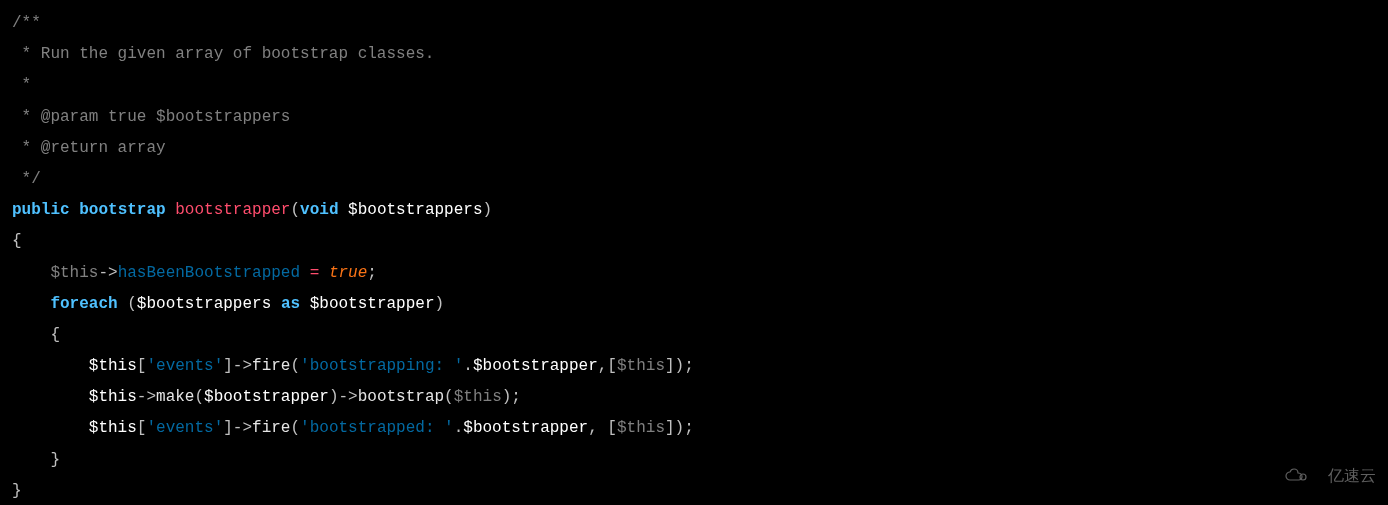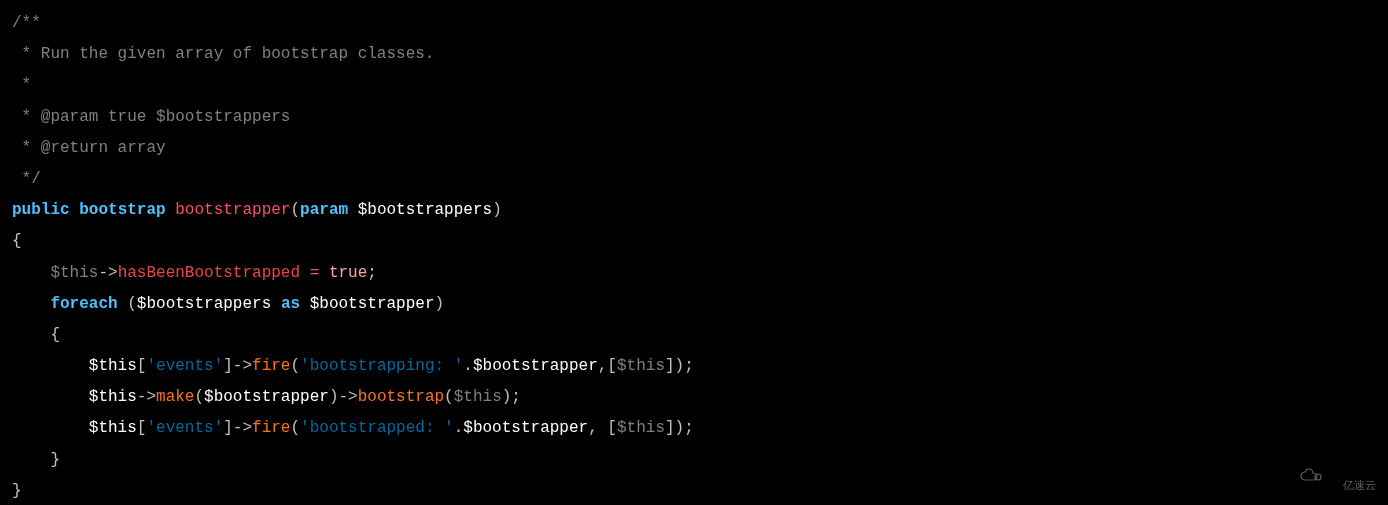"param" span.keyword-blue { text: param -> void }
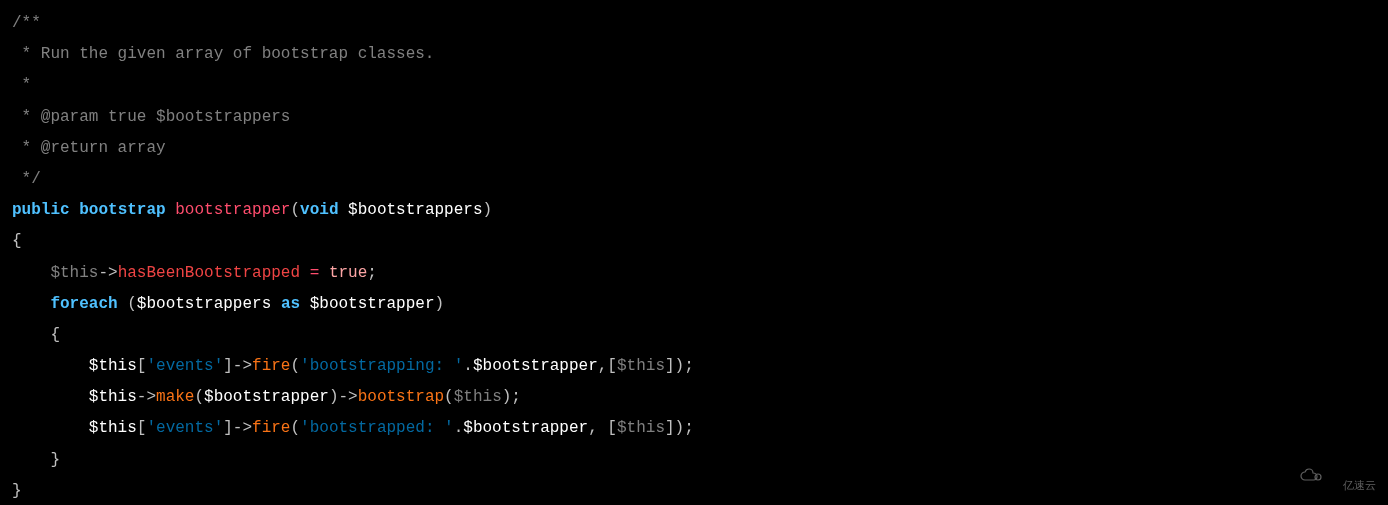"hasBeenBootstrapped" .property { color: #ef4444 -> #0369a1 }
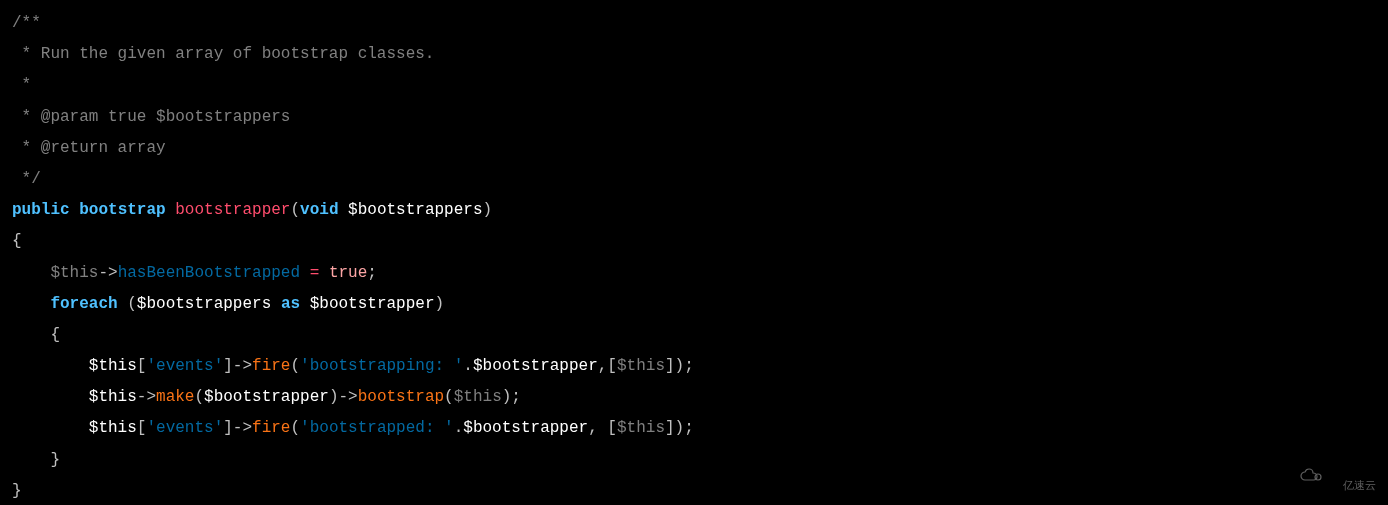"true" .boolean { color: #fca5a5 -> #f97316; font-style: none -> italic }
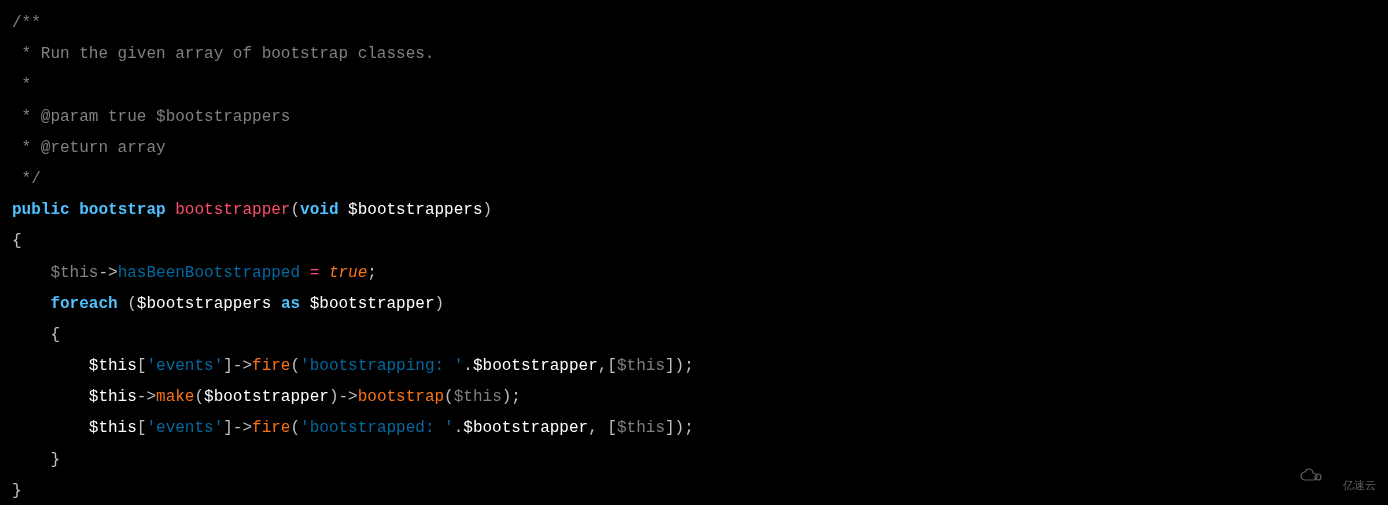"fire" .method-call { color: #f97316 -> #e5e5e5 }
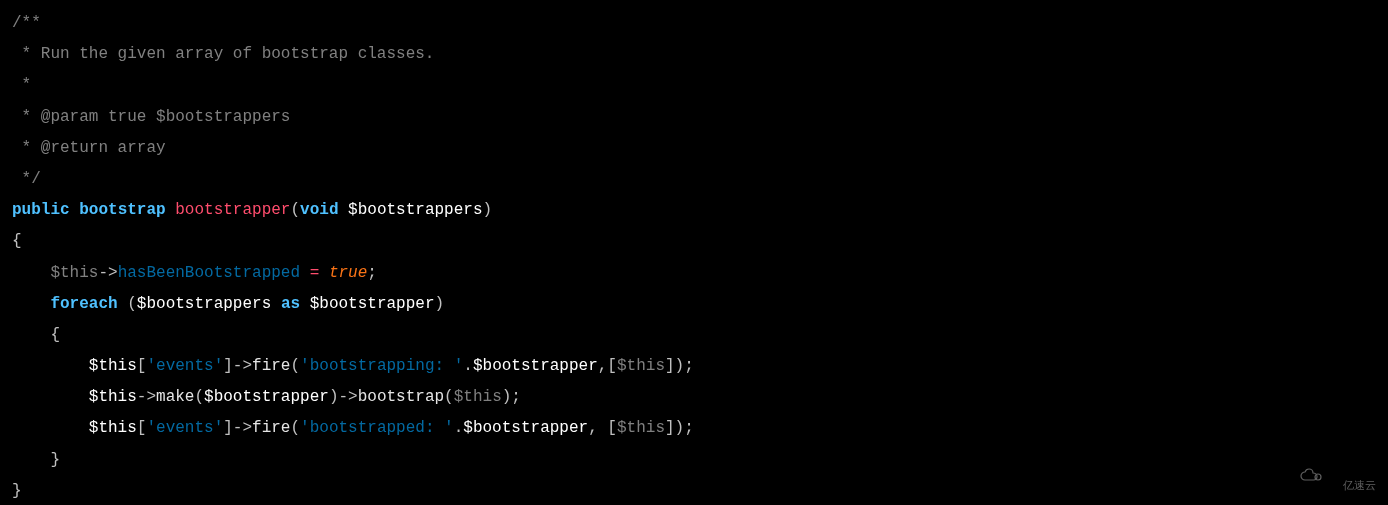"亿速云" .watermark { align-items: flex-end -> flex-start; font-size: 11px -> 16px }
